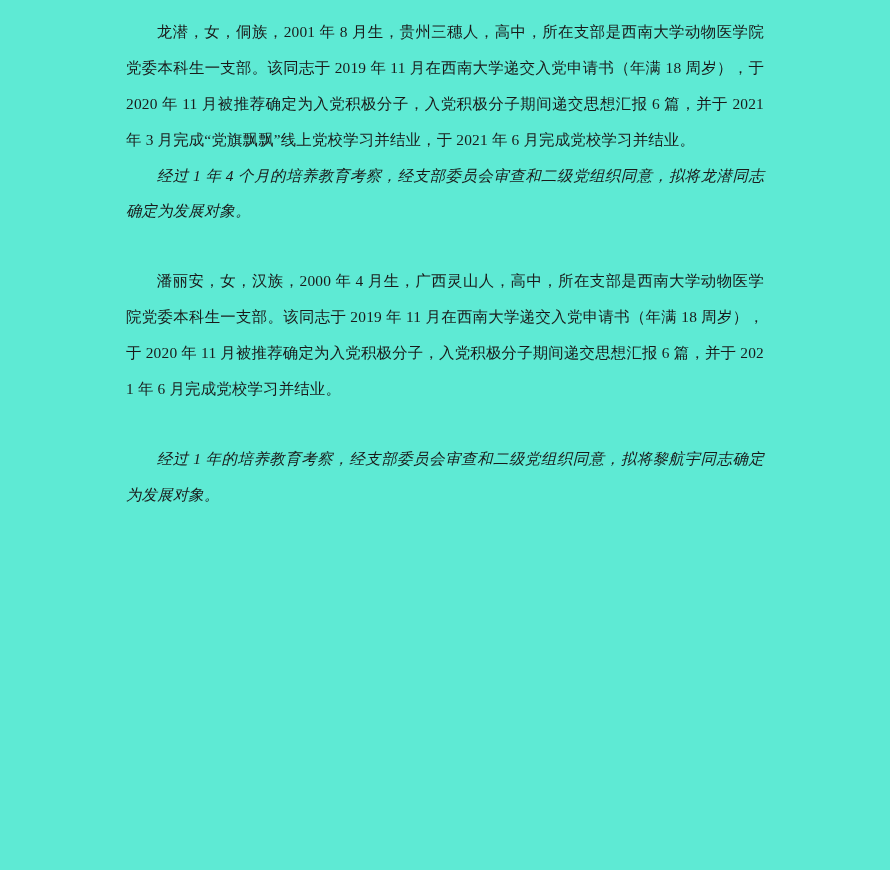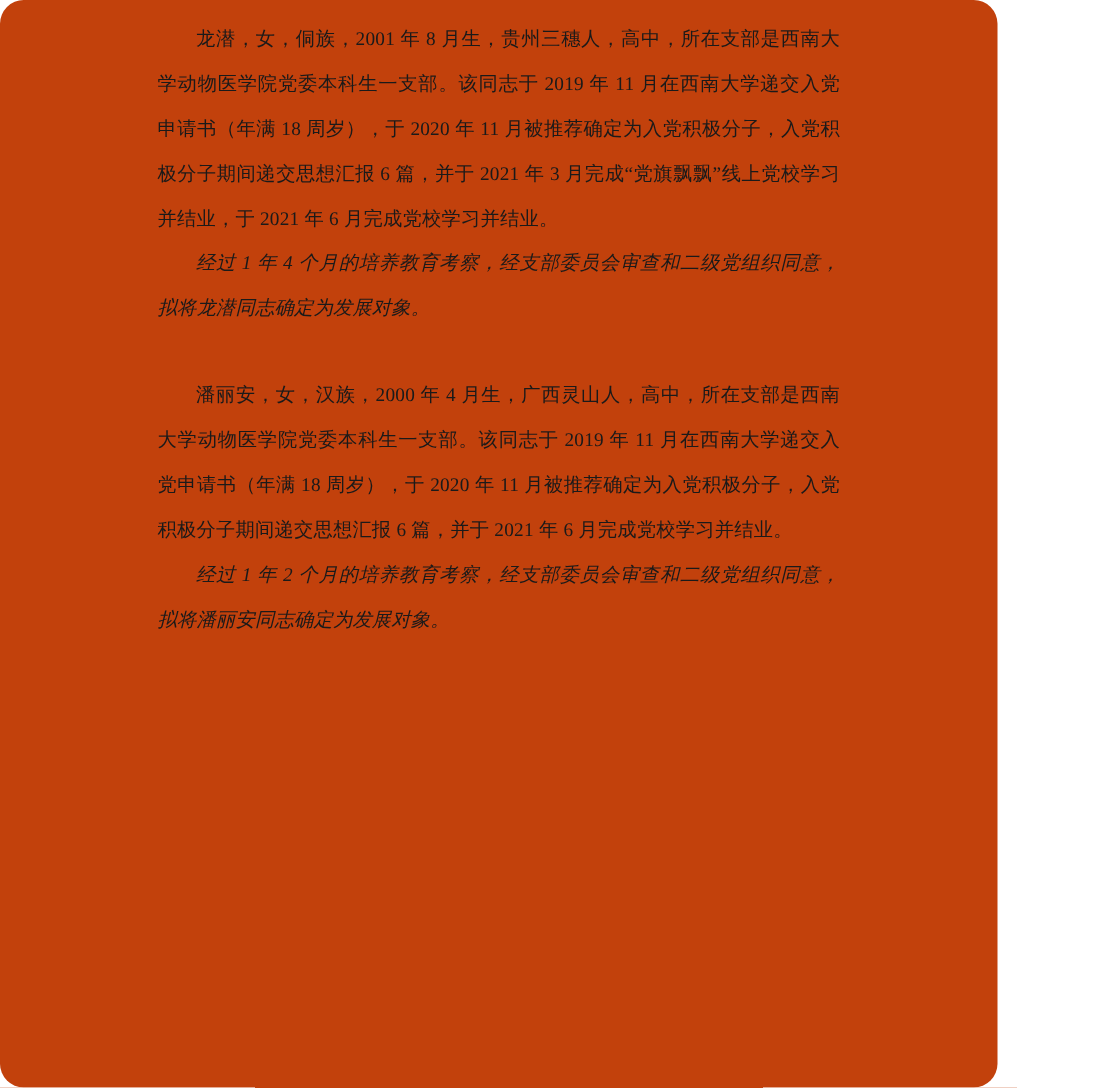"龙潜，女，侗族，2001 年 8" #page { background: #c2410c -> #5eead4; border-radius: 19px -> none; width: 798px -> 890px }
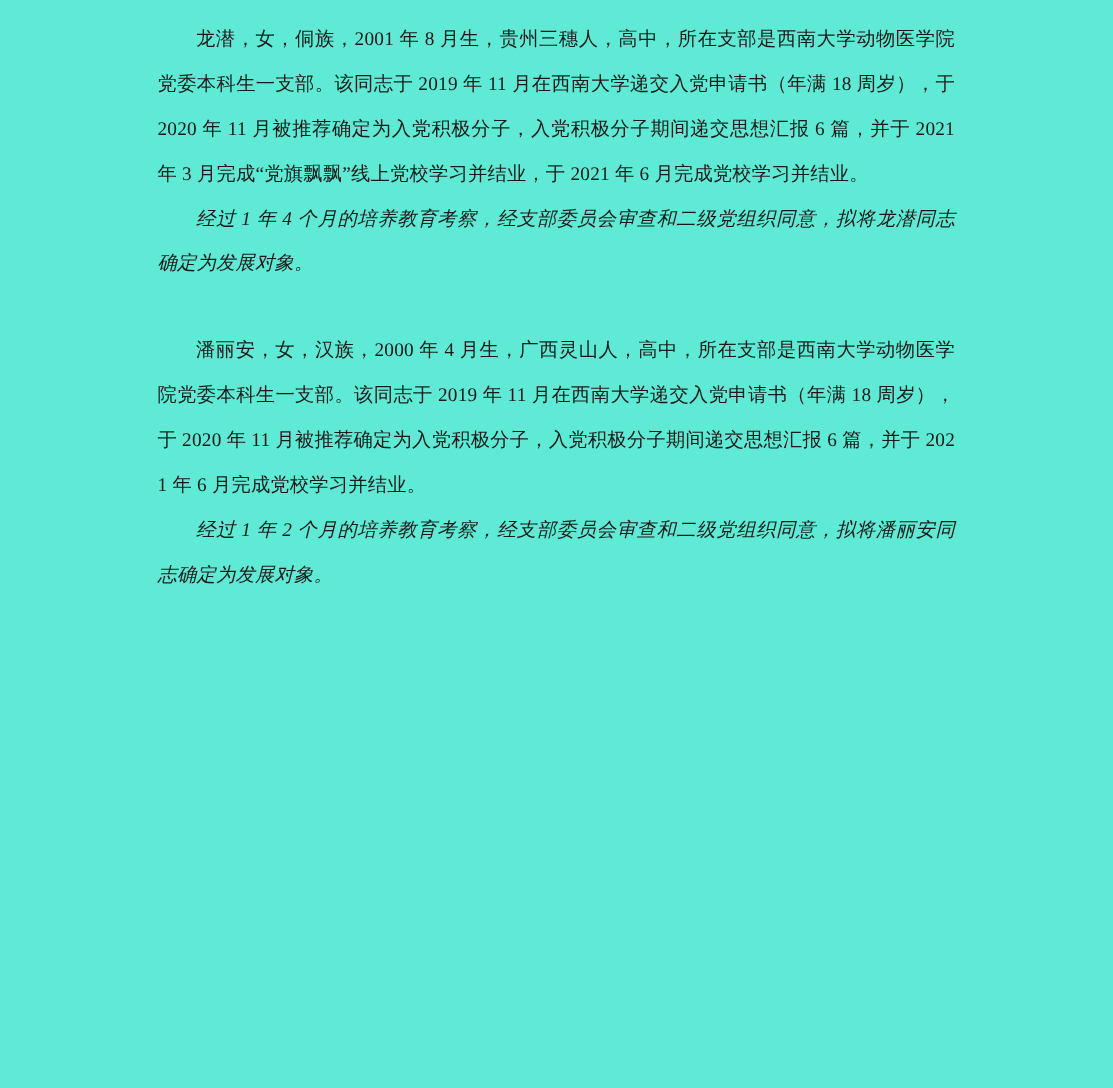"经过 1 年 2" p.para { html: <p>经过 1 年 2 个月的培养教育考察，经支部委员会审查和二级党组织同意，拟将潘丽安同志确定为发展对象。</p> -> none }
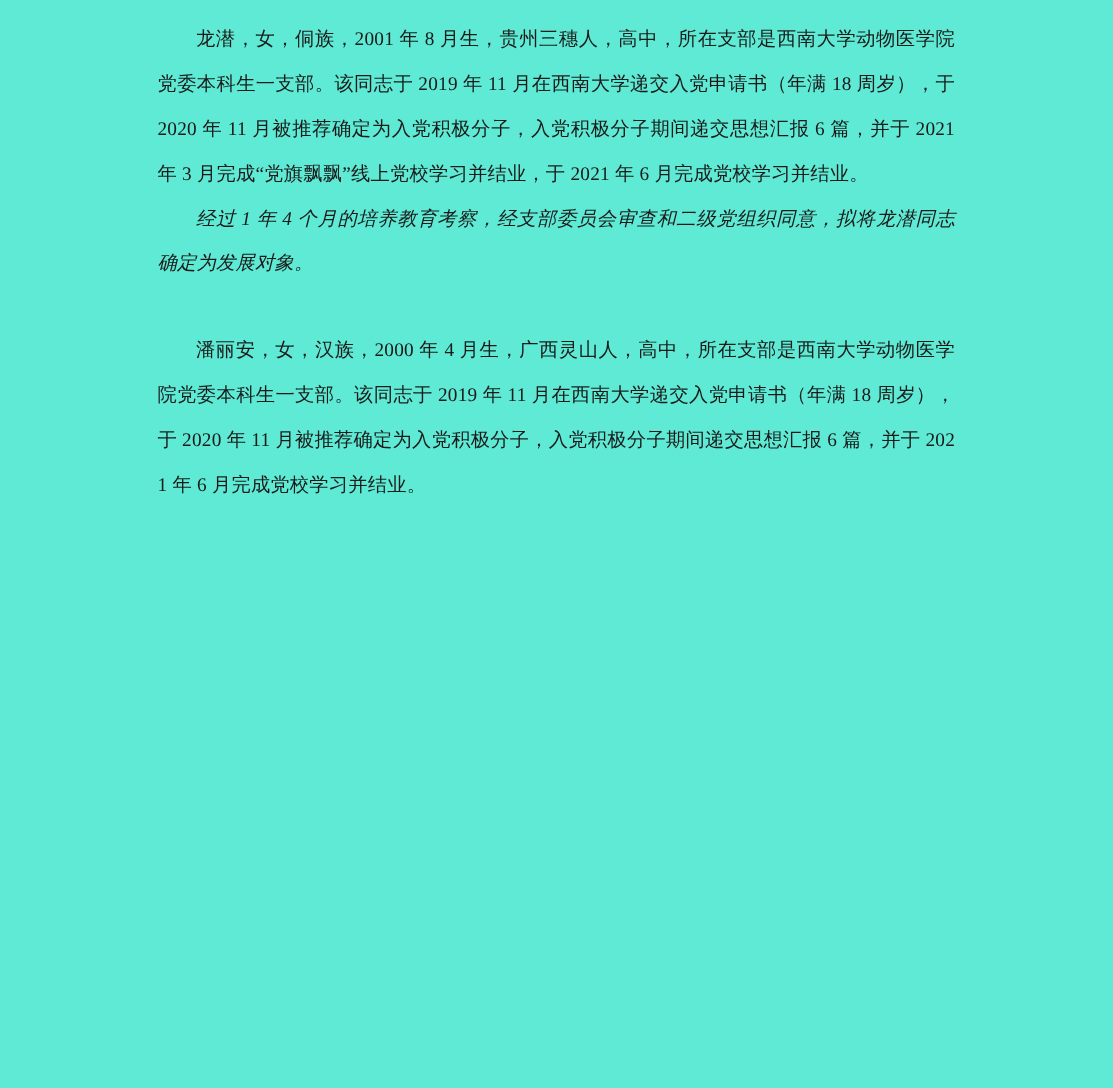"经过 1" p.para { html: none -> <p>经过 1 年的培养教育考察，经支部委员会审查和二级党组织同意，拟将黎航宇同志确定为发展对象。</p> }
